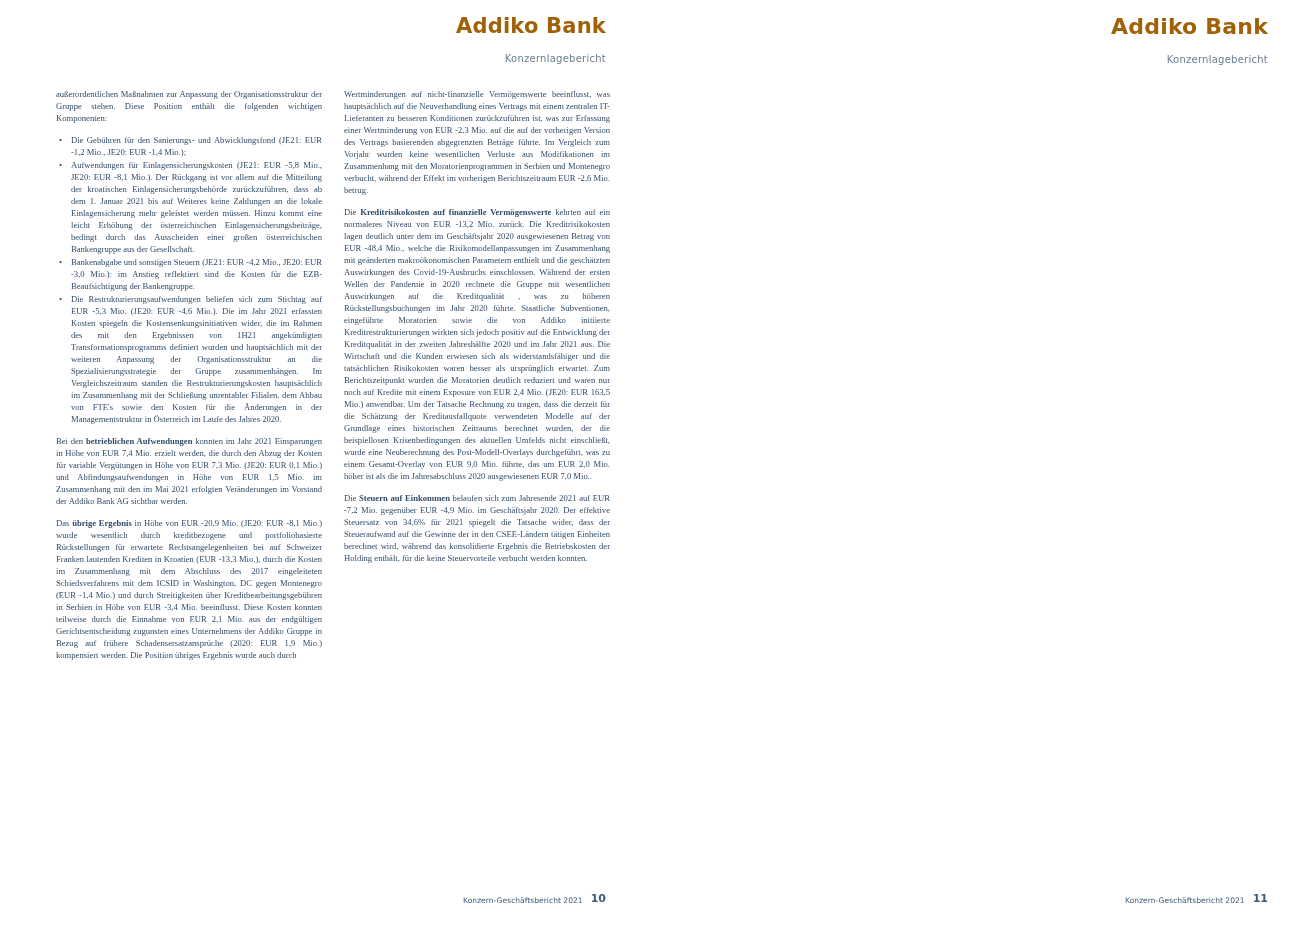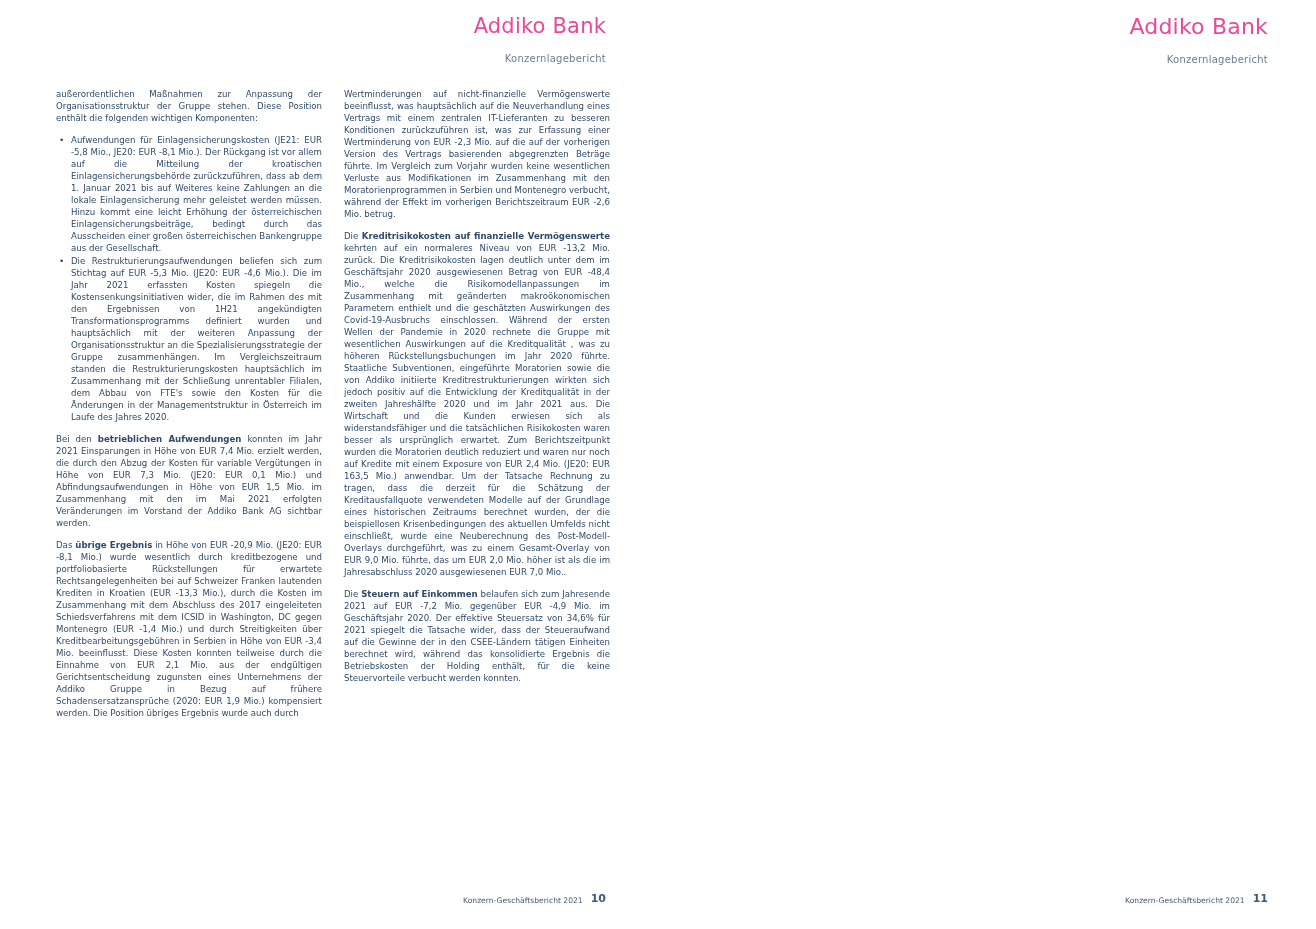"Addiko Bank" .logo-main { color: #ec4899 -> #a16207; font-weight: normal -> bold }
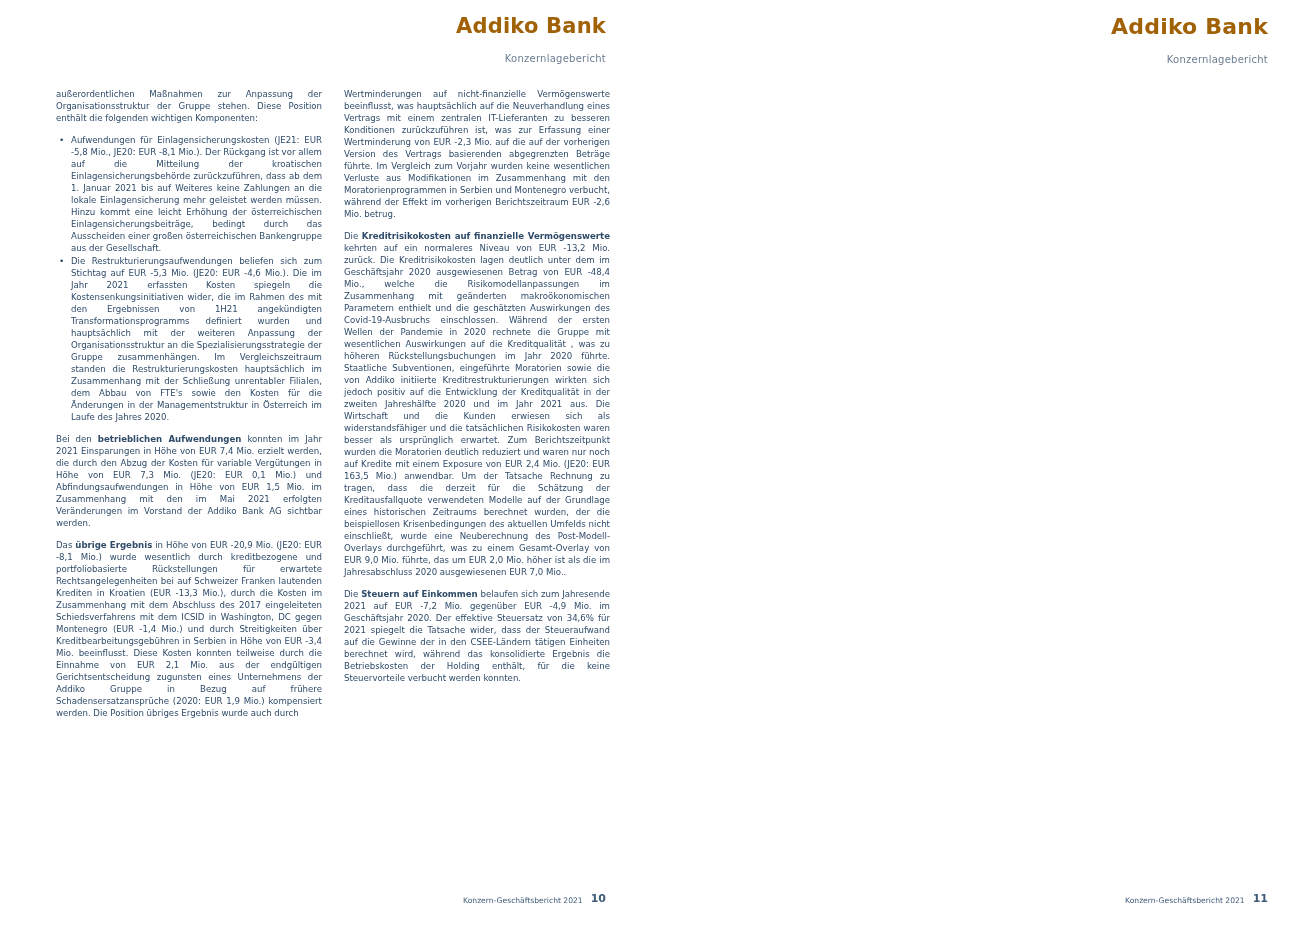"außerordentlichen Maßnahmen zur" .content-left { font-family: none -> Liberation Serif, serif }
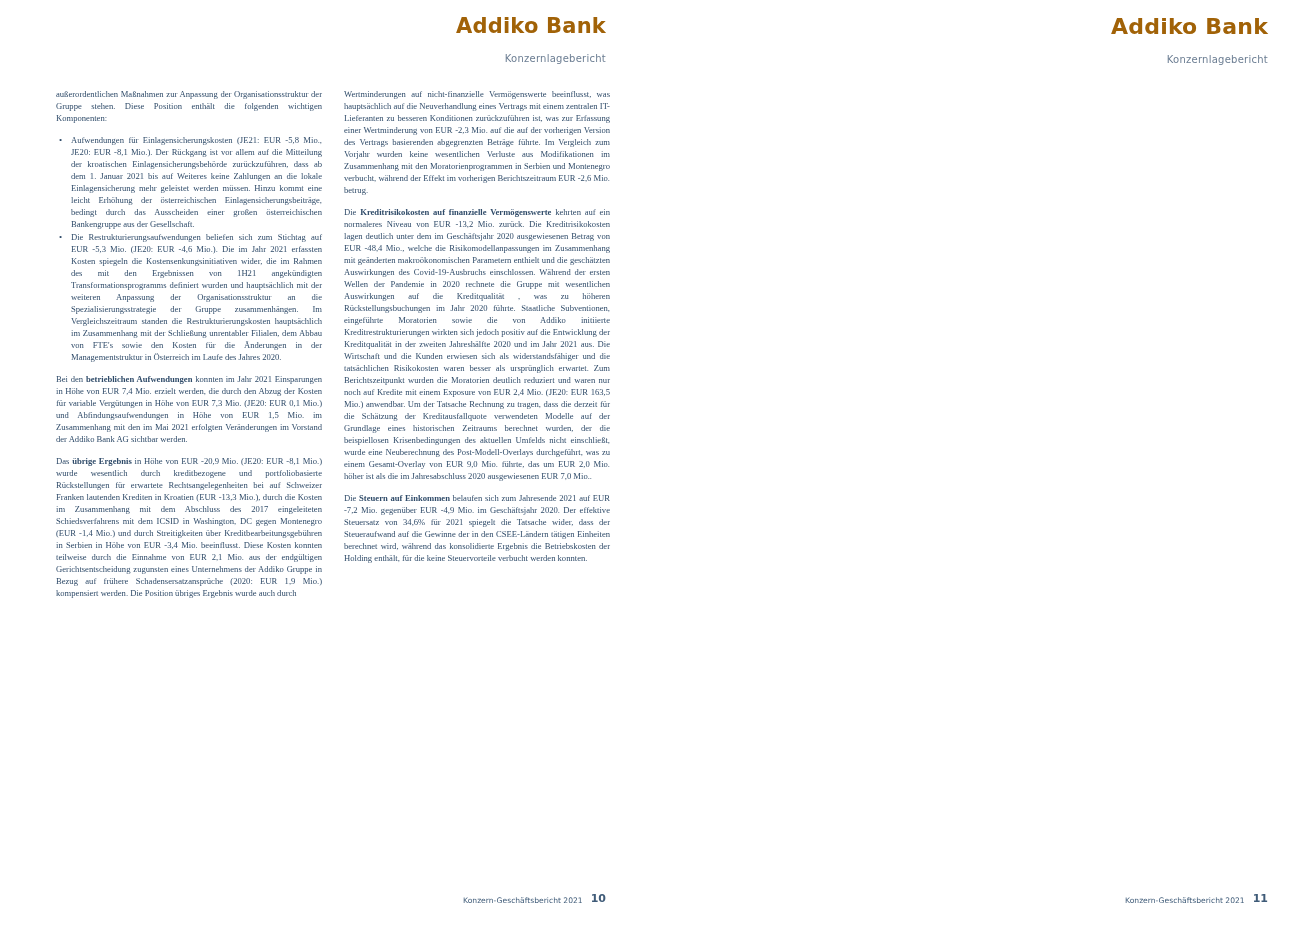"Die Gebühren für den Sanierungs-" li { html: none -> <li>Die Gebühren für den Sanierungs- und Abwicklungsfond (JE21: EUR -1,2 Mio., JE20: EUR -1,4 Mio.);</li> }
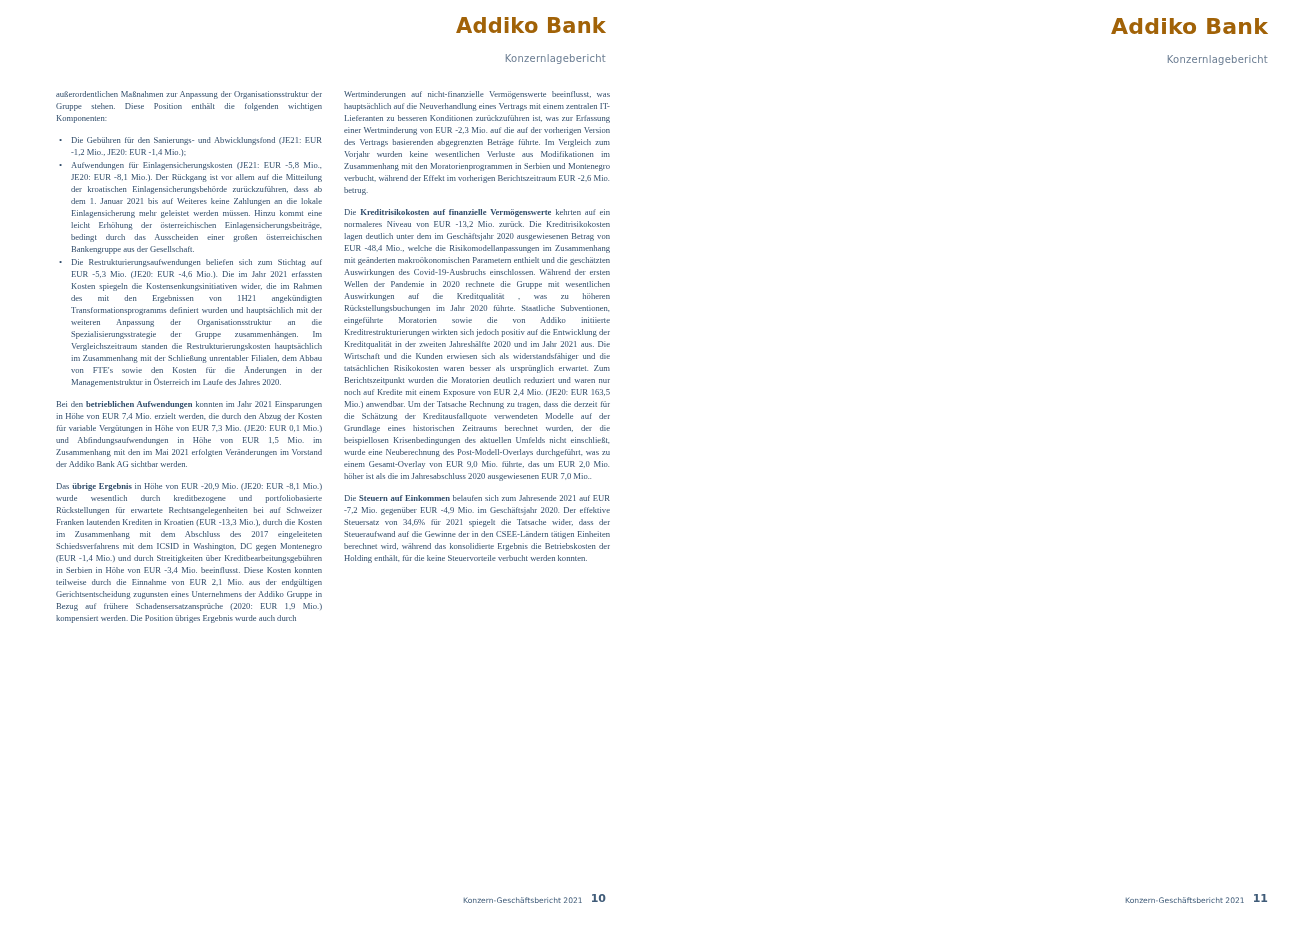"Bankenabgabe und sonstigen Steuern" li { html: none -> <li>Bankenabgabe und sonstigen Steuern (JE21: EUR -4,2 Mio., JE20: EUR -3,0 Mio.): im Anstieg reflektiert sind die Kosten für die EZB-Beaufsichtigung der Bankengruppe.</li> }
